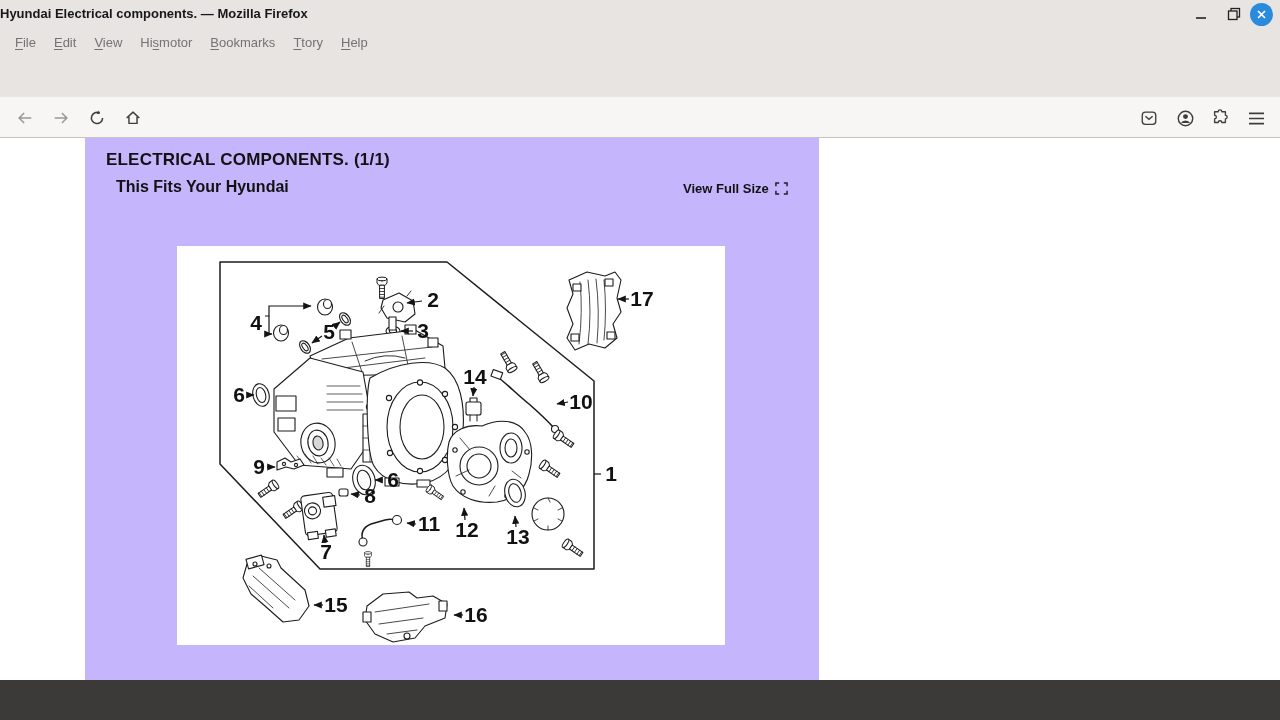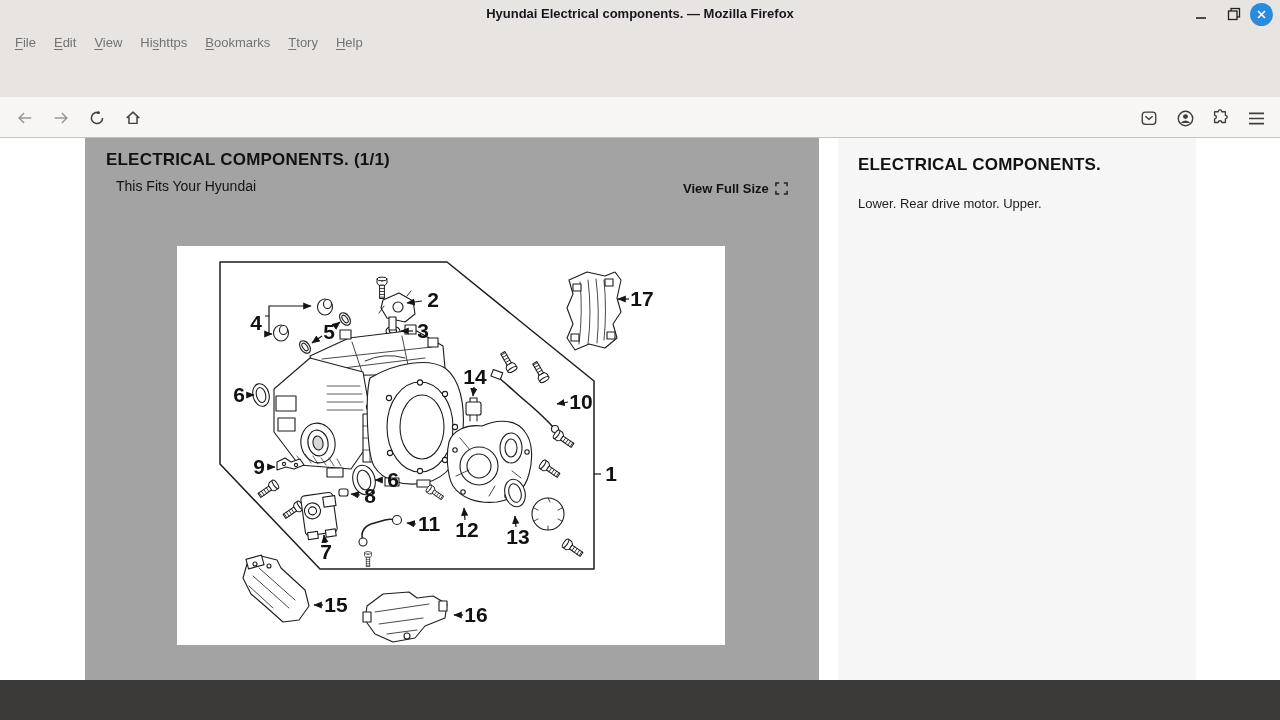"Hyundai Electrical components. — Mozilla" .win-title { text-align: center -> left }
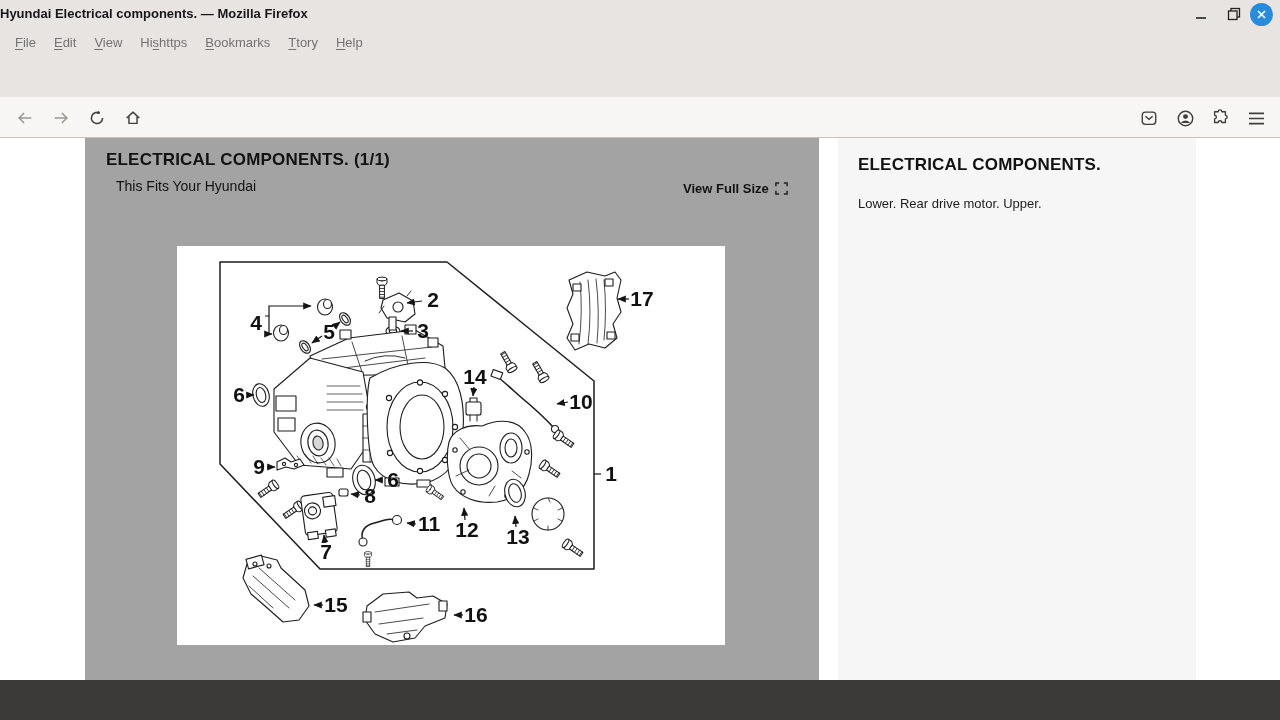"https" span { text: https -> motor }
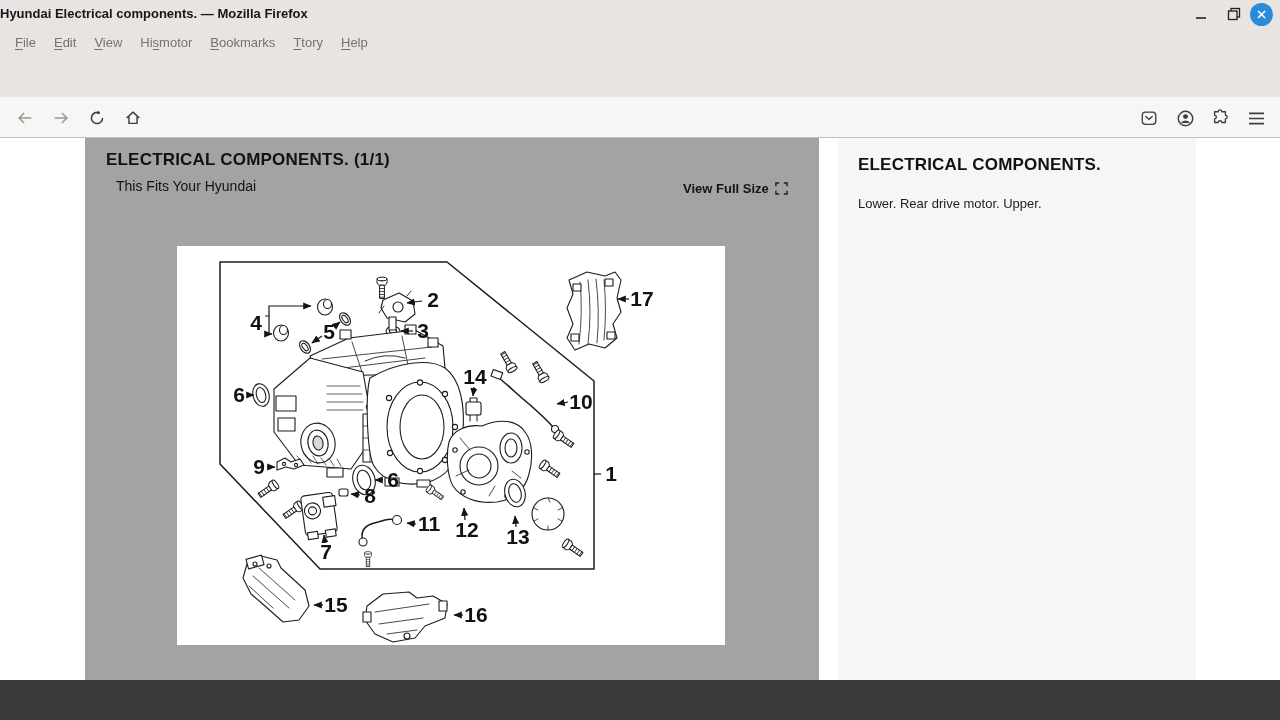"ELECTRICAL COMPONENTS. (1/1)" .content-col { background: #a3a3a3 -> #c4b5fd }
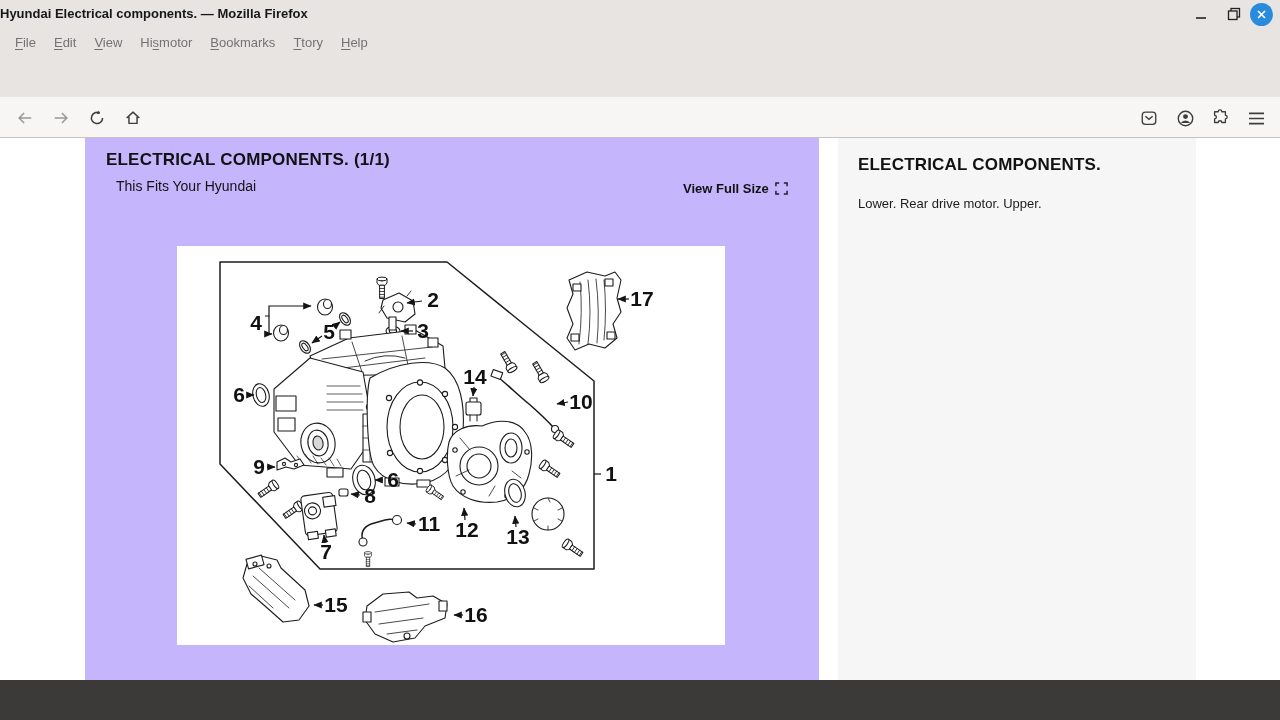"ELECTRICAL COMPONENTS." div.right-panel { html: <div> <div>ELECTRICAL COMPONENTS.</div> <div>Lower. Rear drive motor. Upper.</div> </div> -> none }
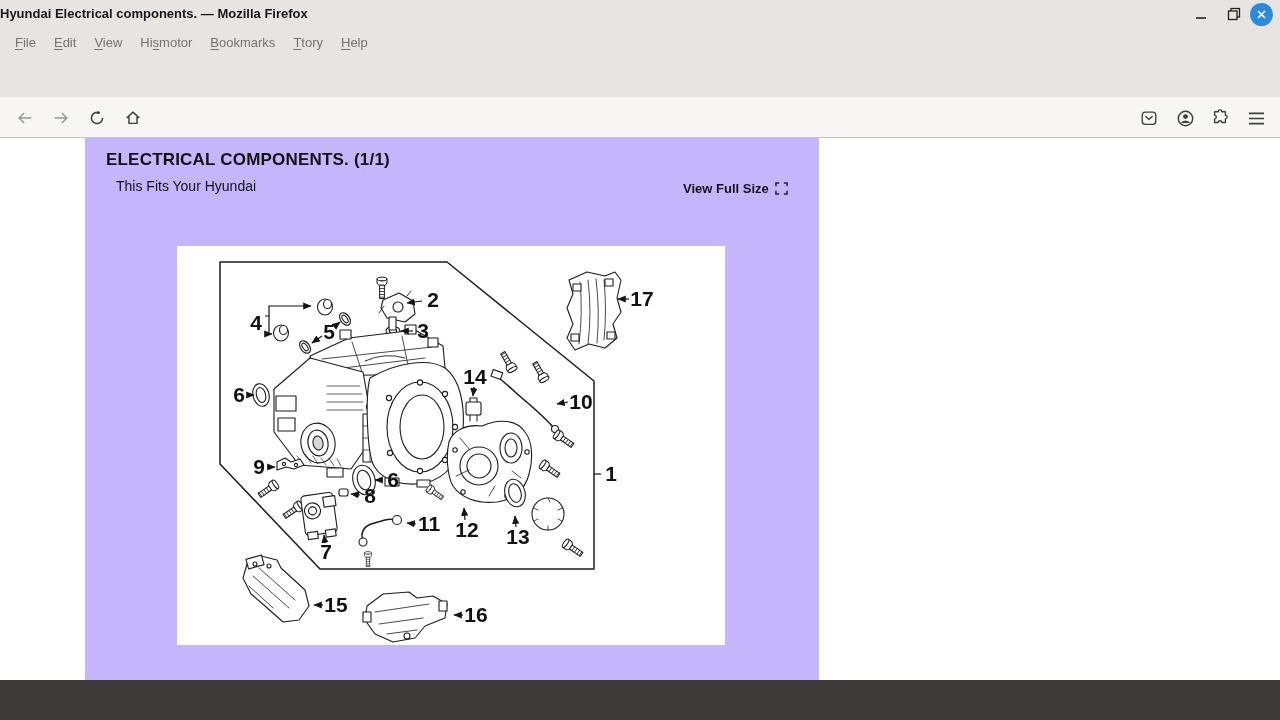"This Fits Your Hyundai" .fits { font-size: 14px -> 16px; font-weight: 400 -> 700 }
